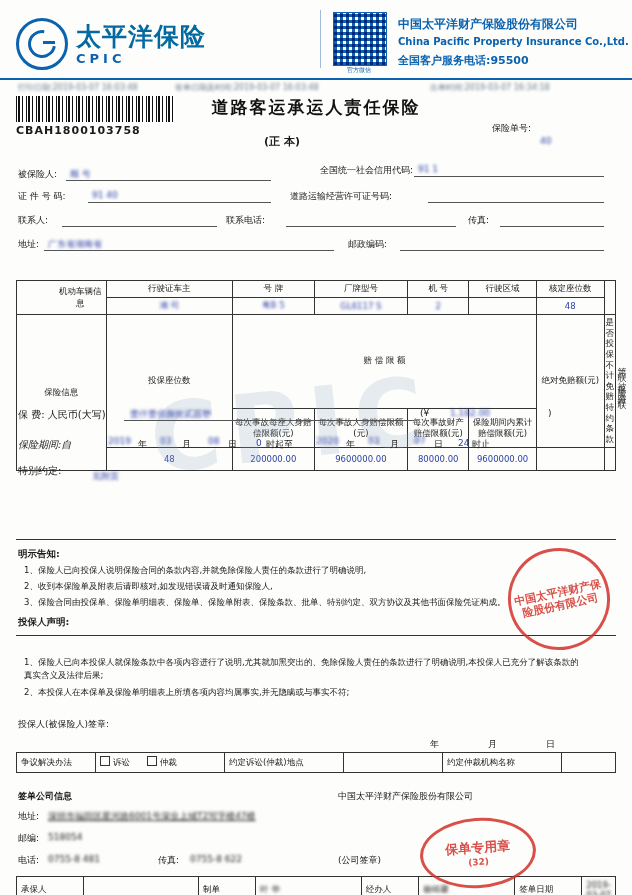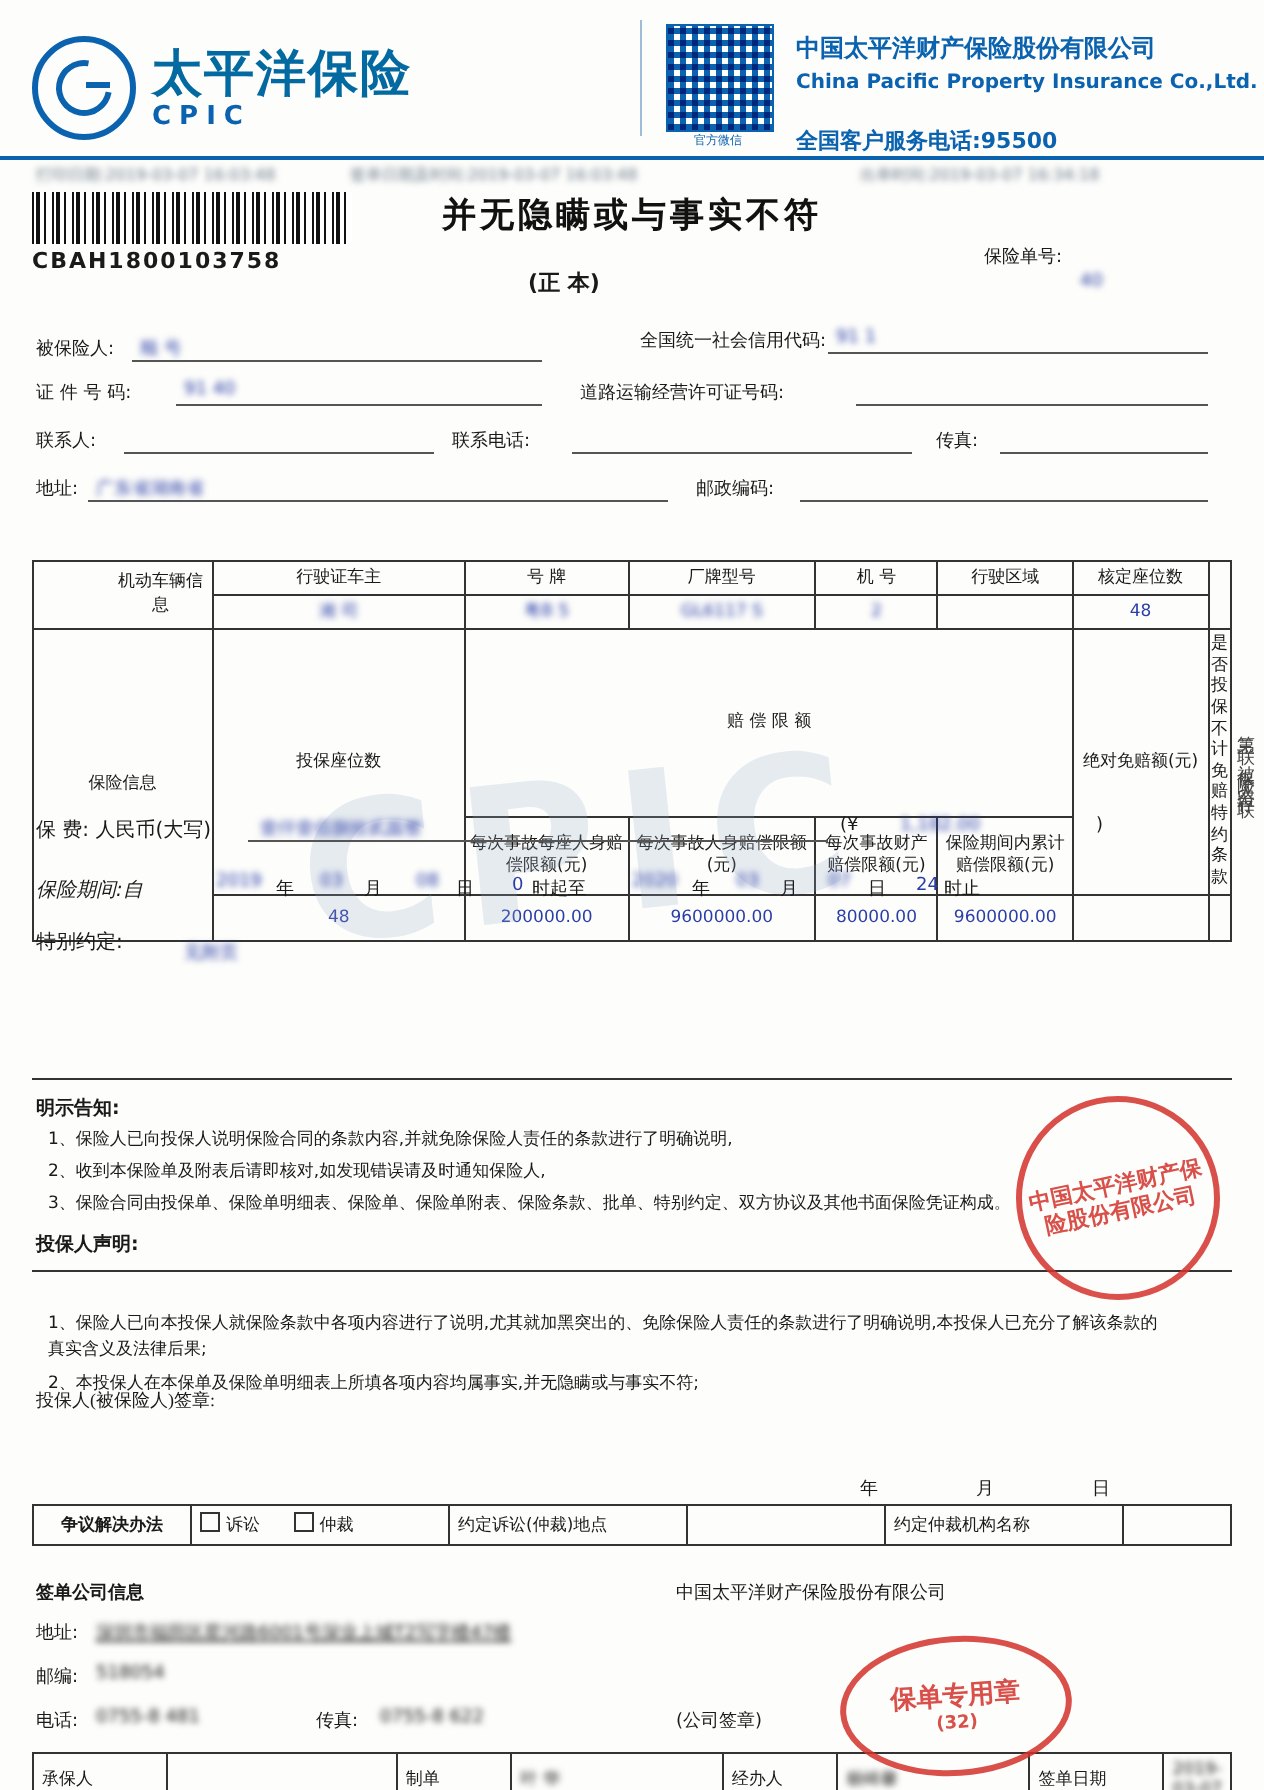"全国客户服务电话:95500" .hdr-tel { margin-top: 16px -> 6px }
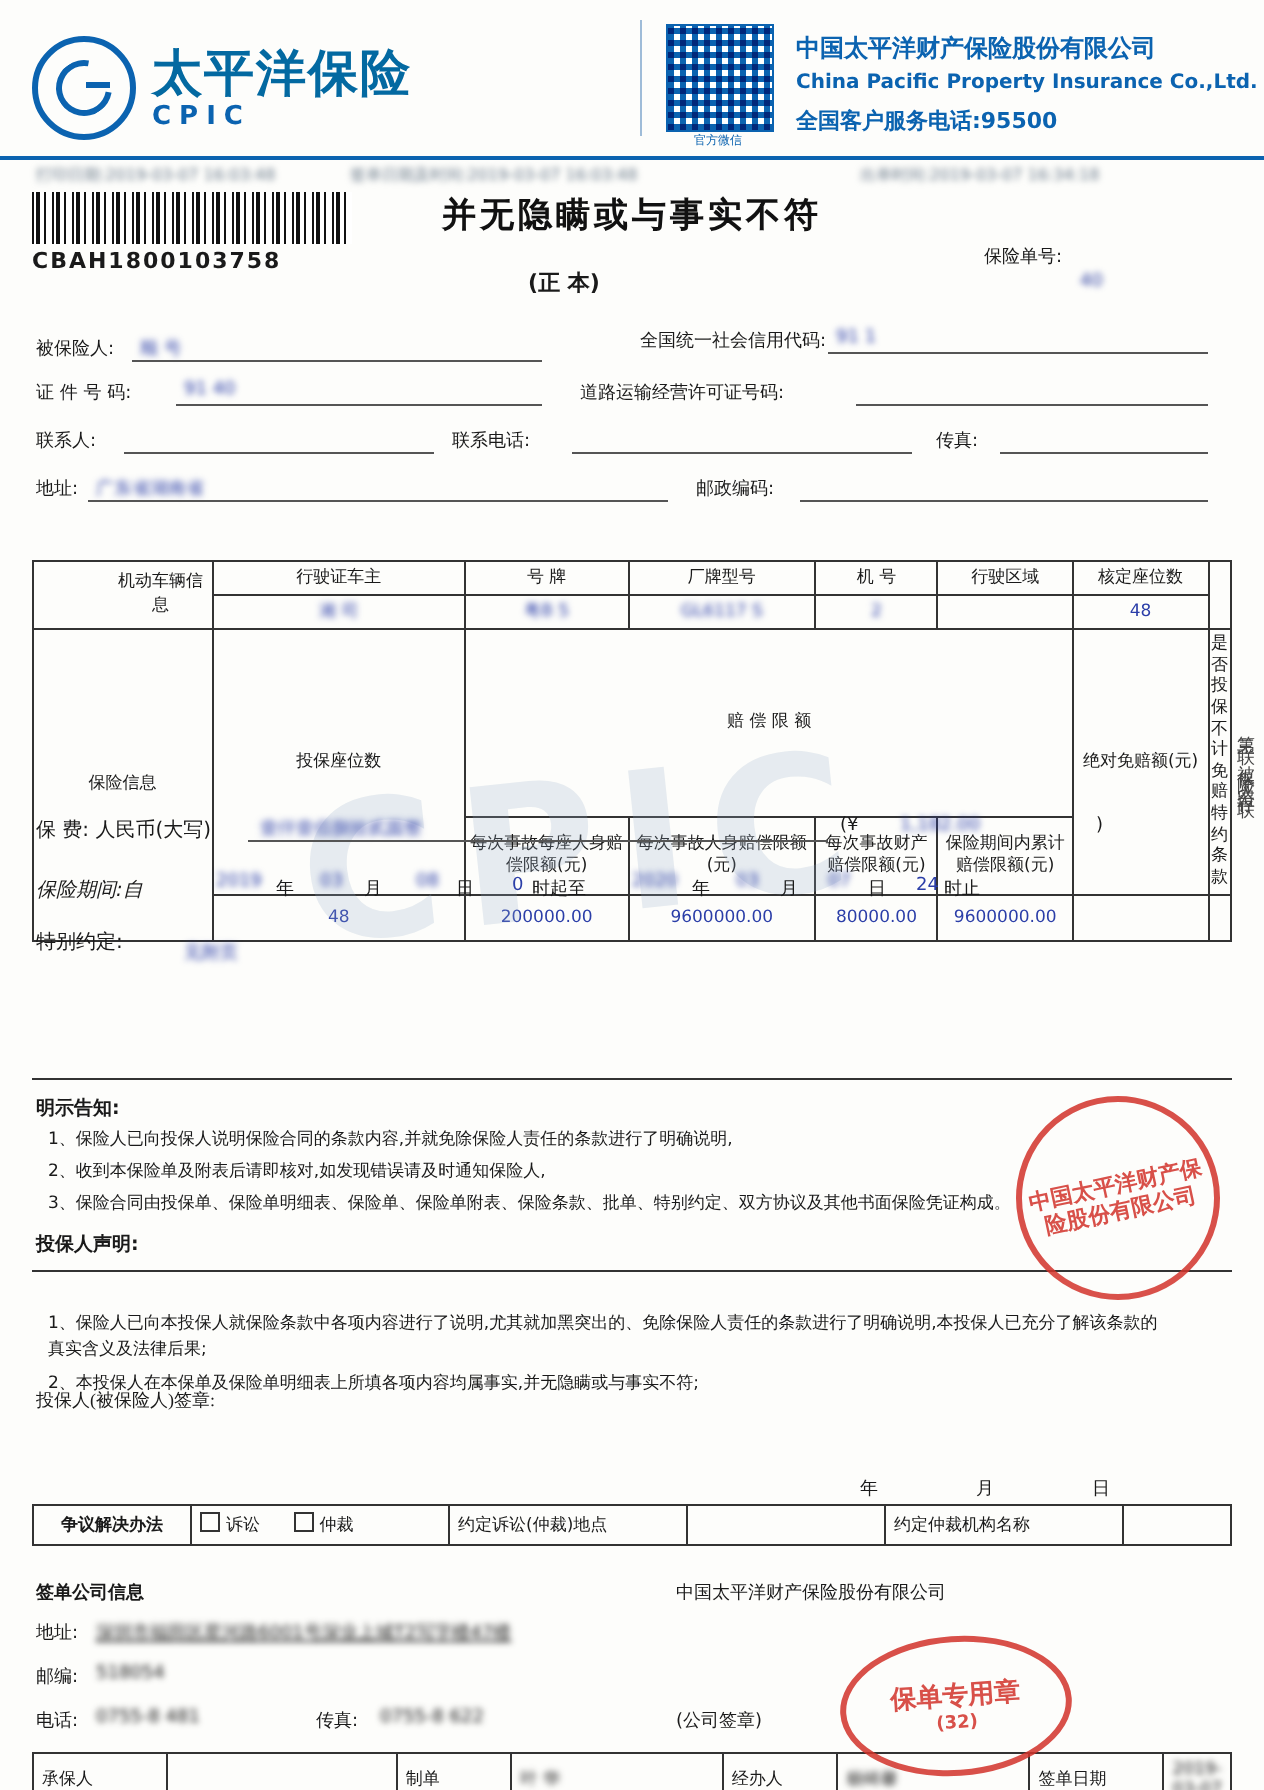"并无隐瞒或与事实不符" div.title { text: 并无隐瞒或与事实不符 -> 道路客运承运人责任保险 }
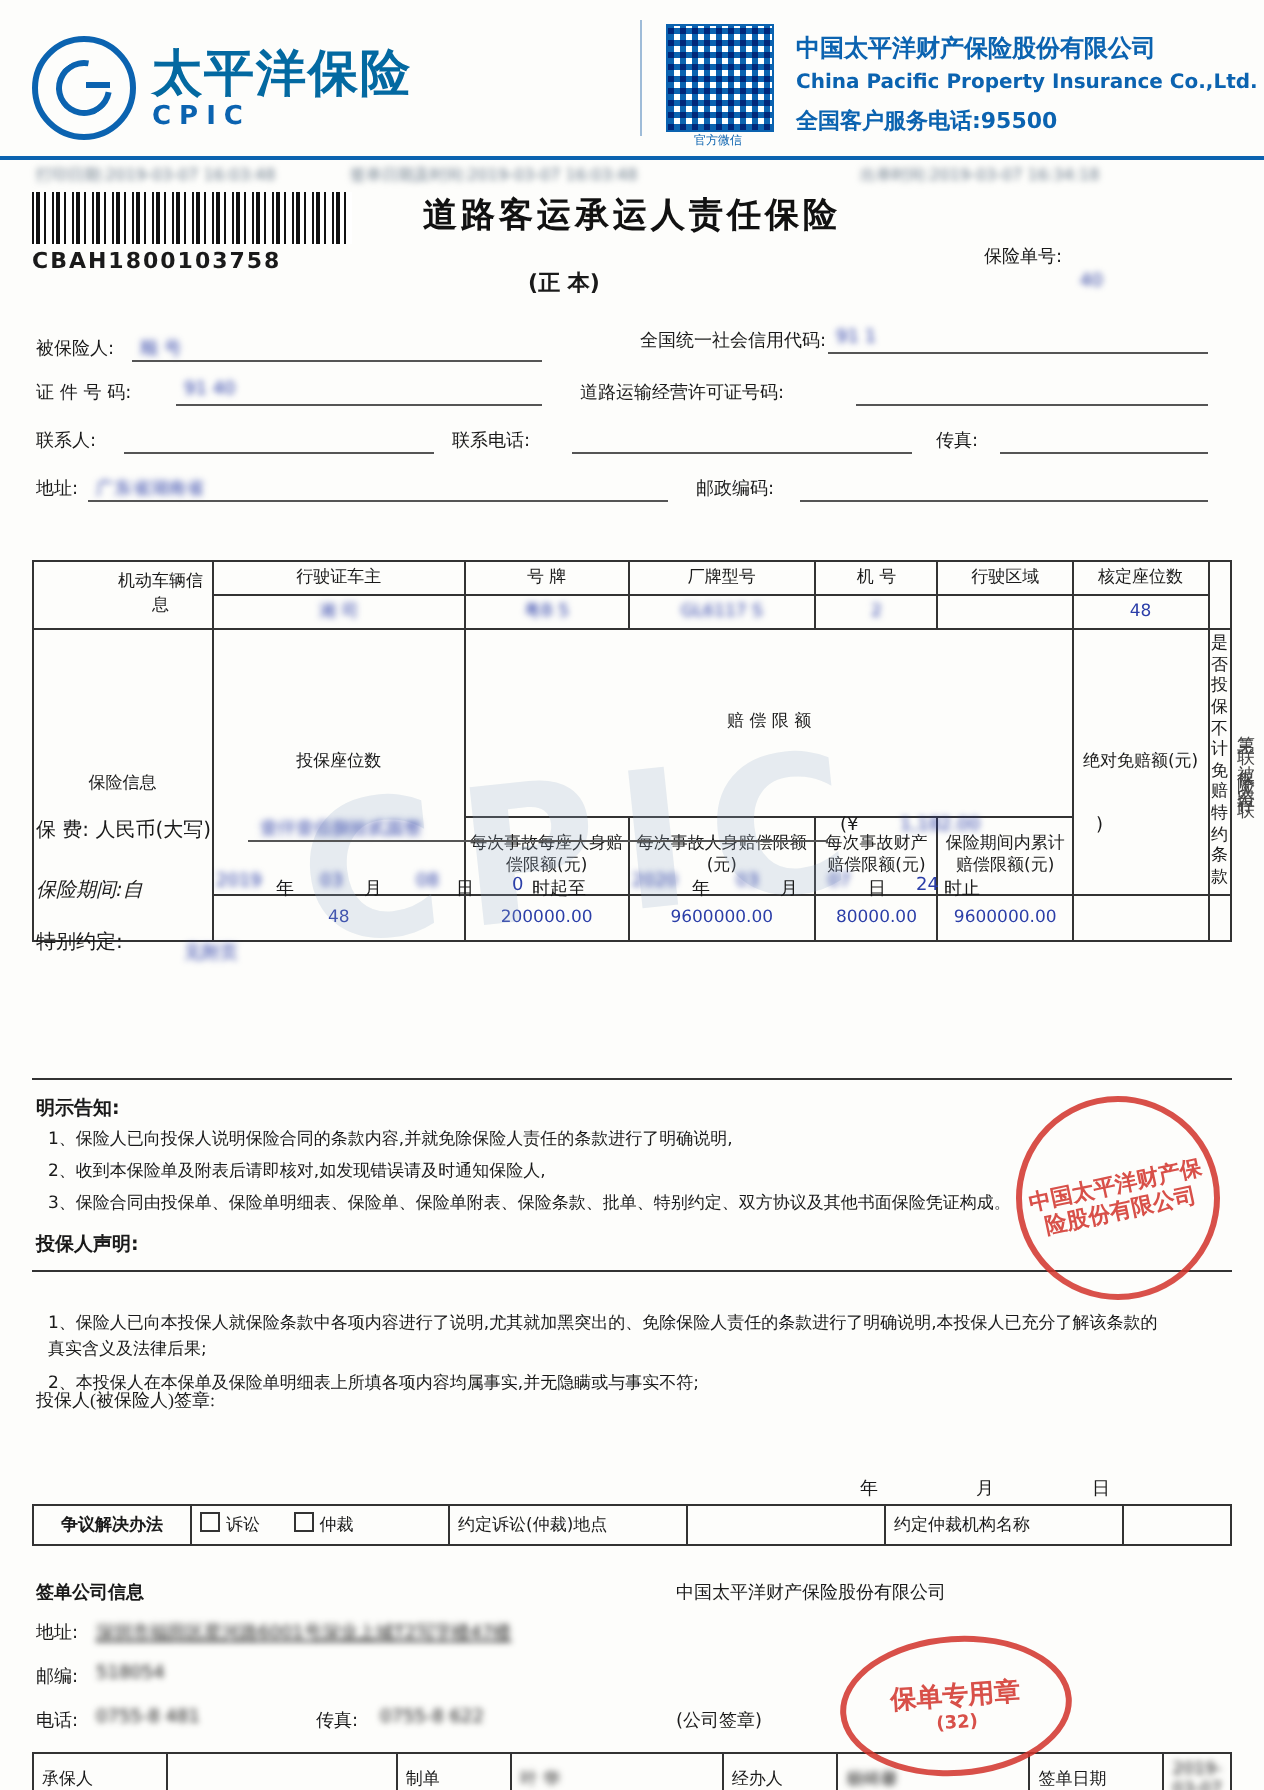"投保人(被保险人)签章:" div.sign-line { font-family: Liberation Serif, serif -> none; top: 694px -> 718px }
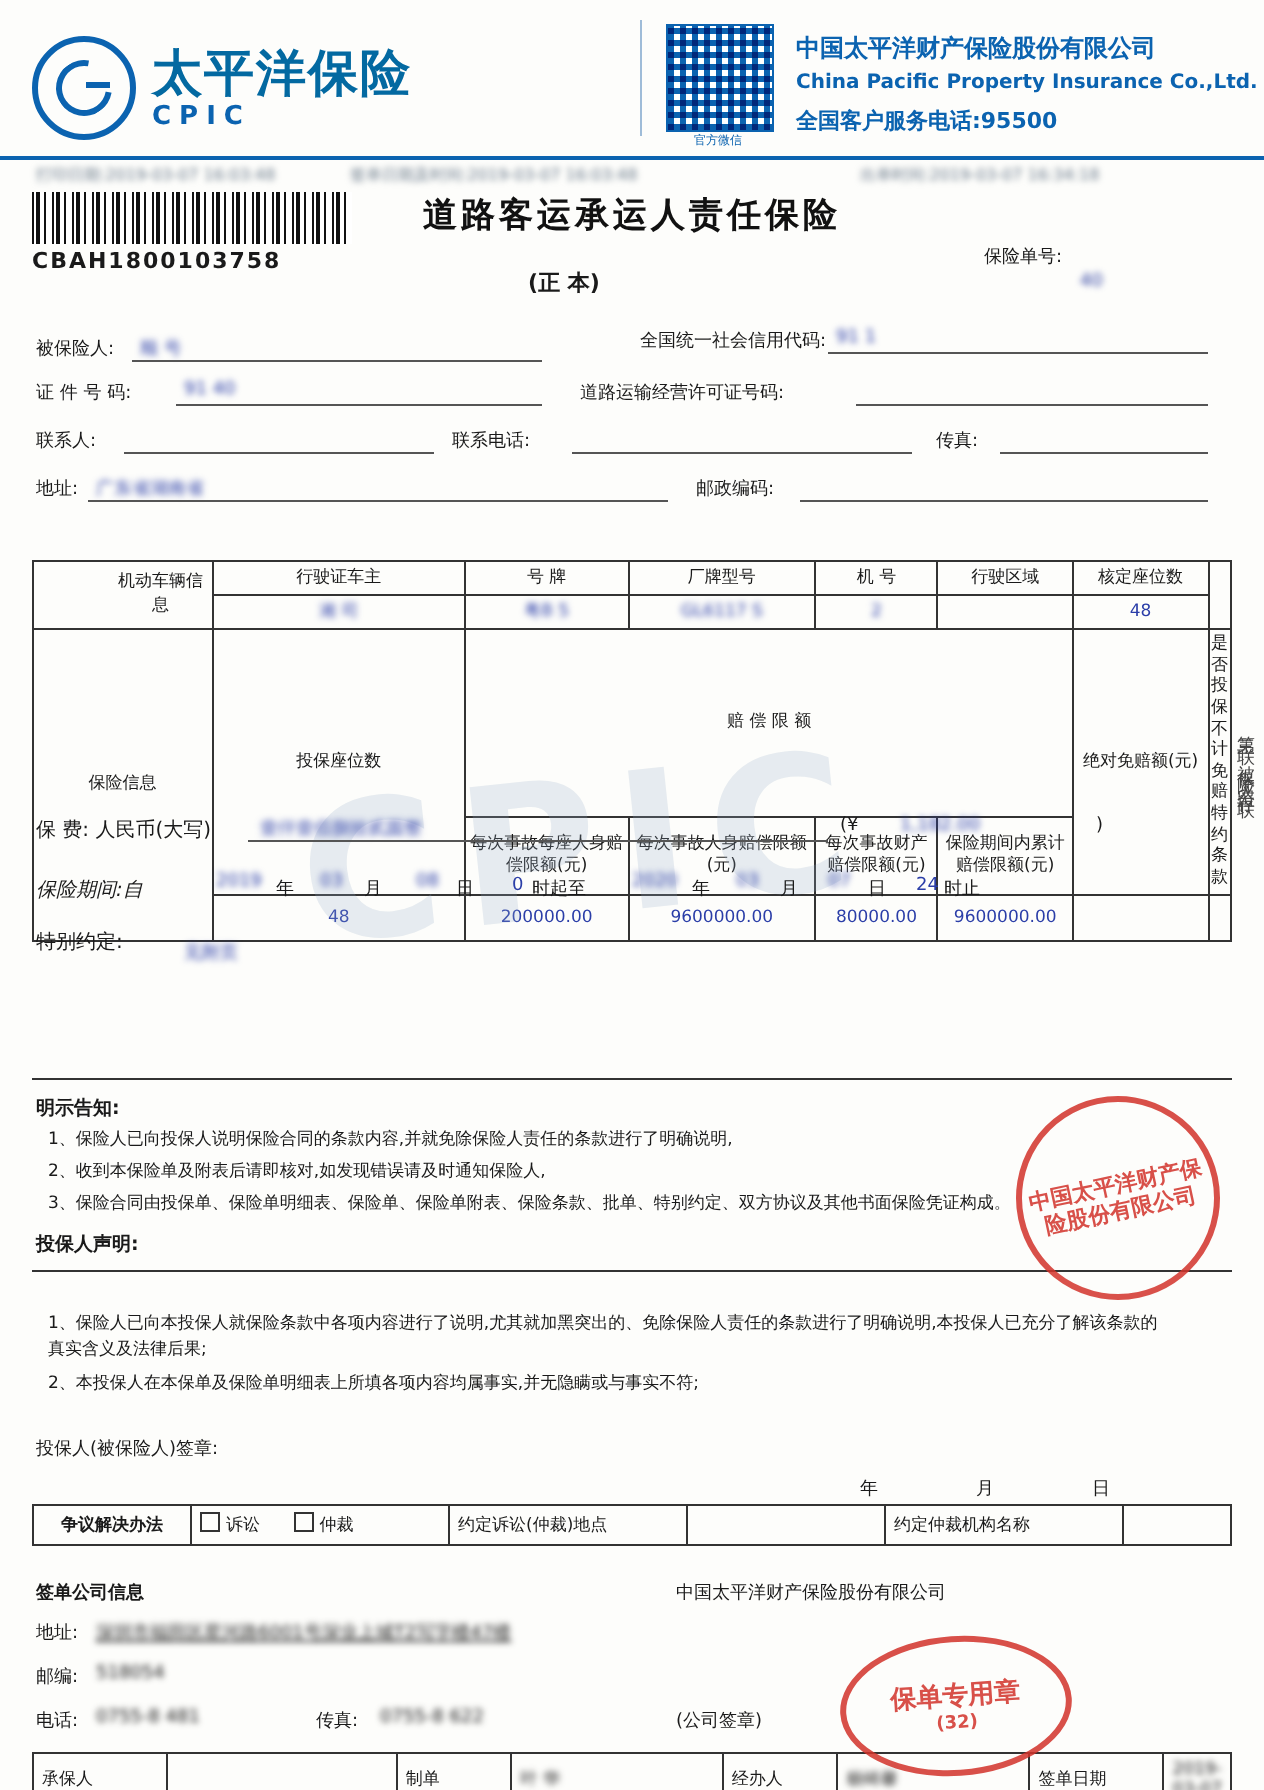"争议解决办法" td { font-weight: bold -> none; text-align: center -> none }
